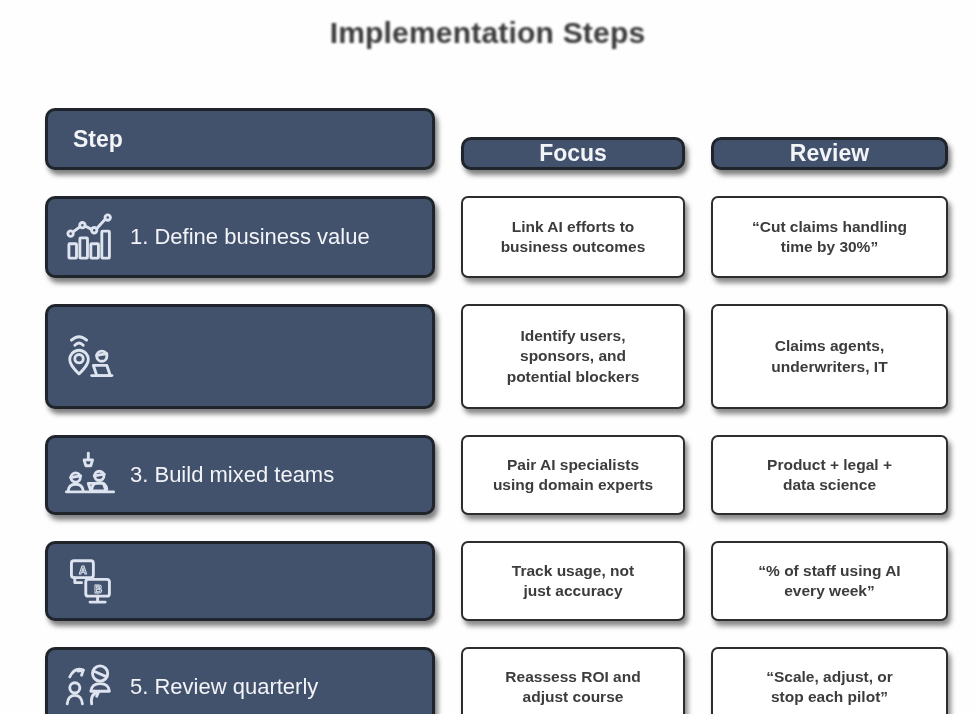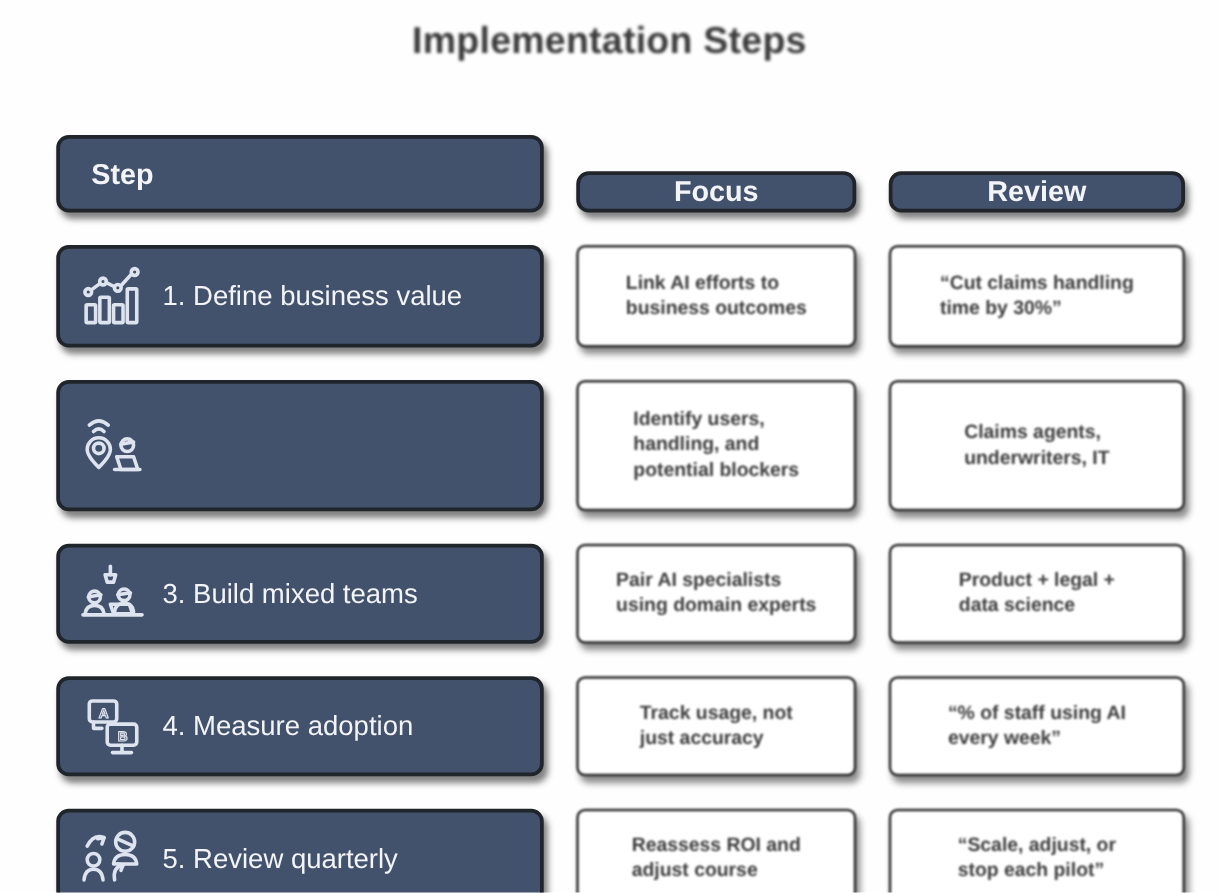"Link AI efforts to" .cell-light { text-align: left -> center }
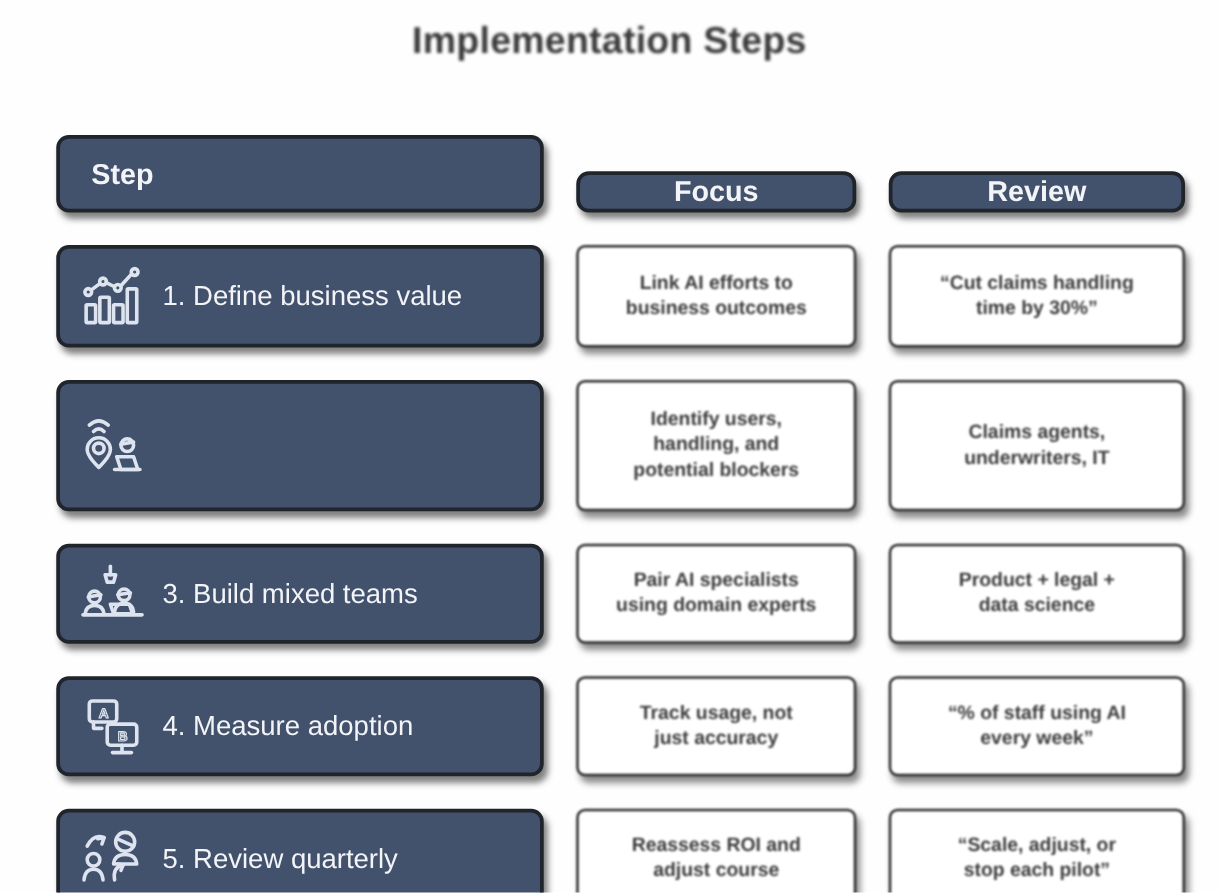"Identify users," div.cell-light { text: handling -> sponsors }
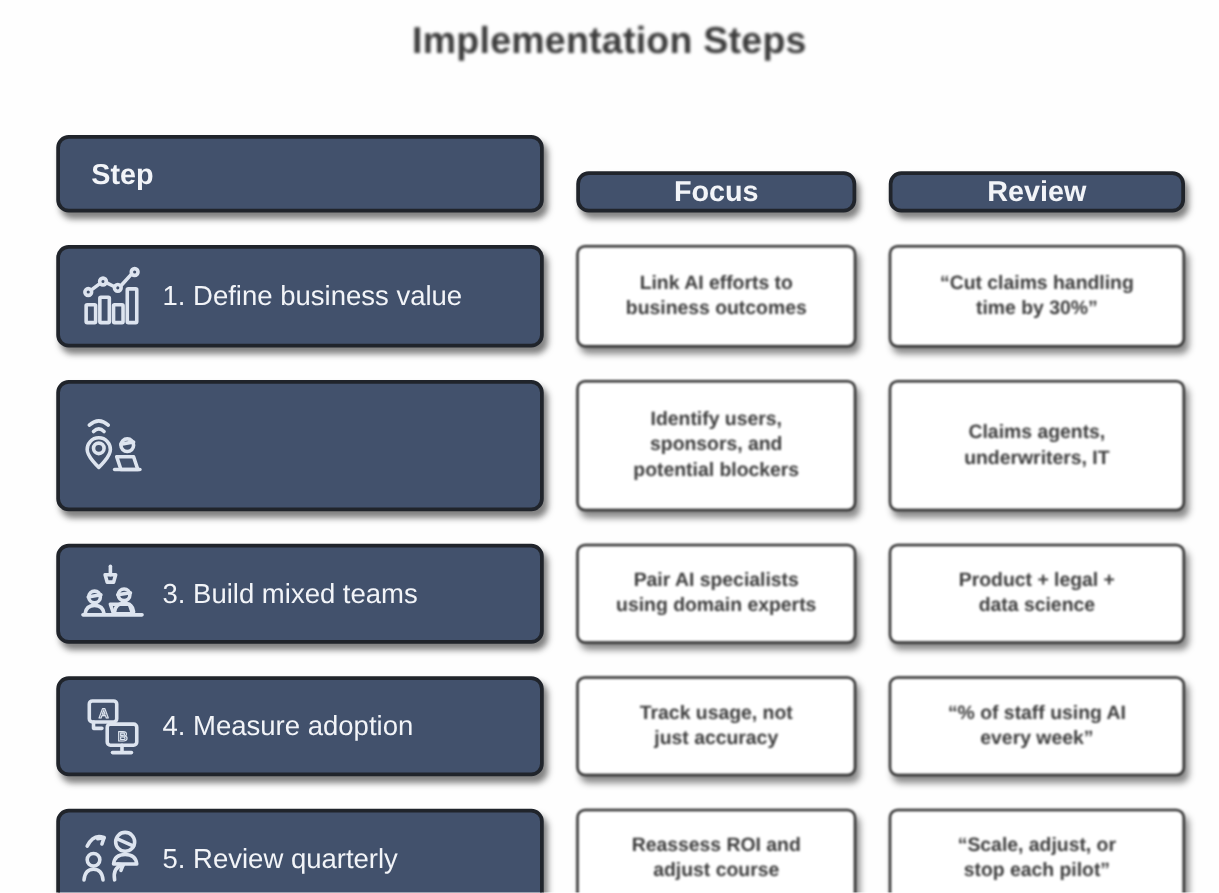"4. Measure adoption" span.step-label { html: <span>4. Measure adoption</span> -> none }
